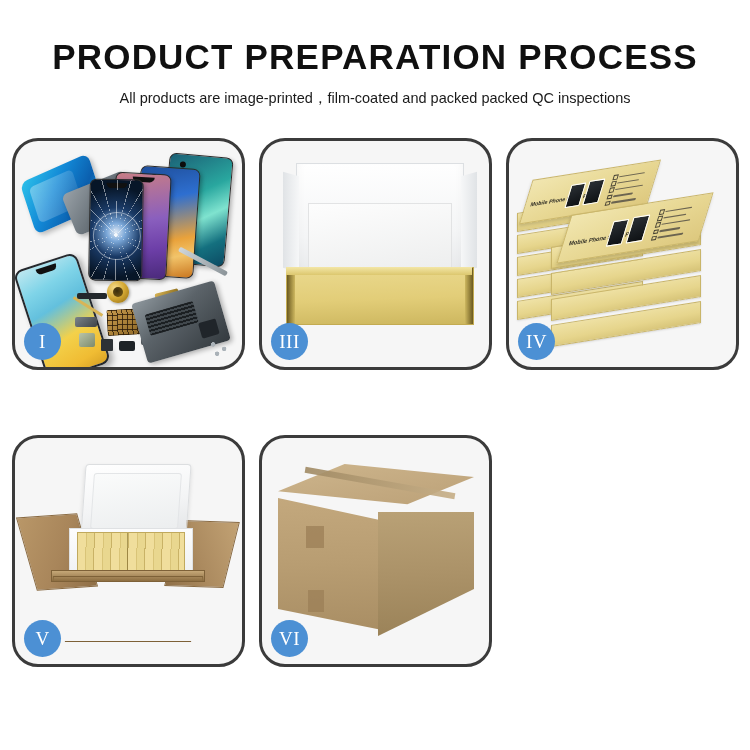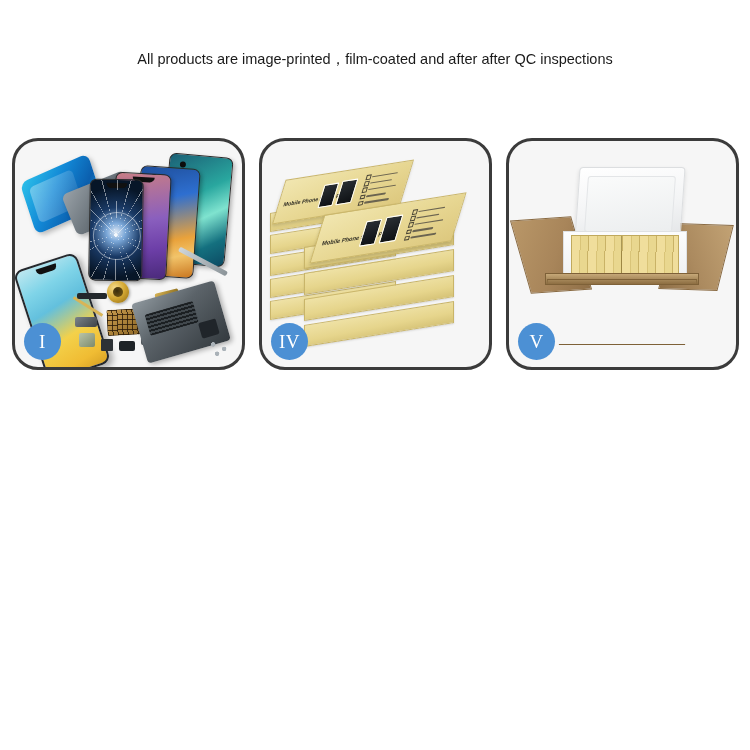"PRODUCT PREPARATION PROCESS" h1.page-title { html: none -> <h1>PRODUCT PREPARATION PROCESS</h1> }
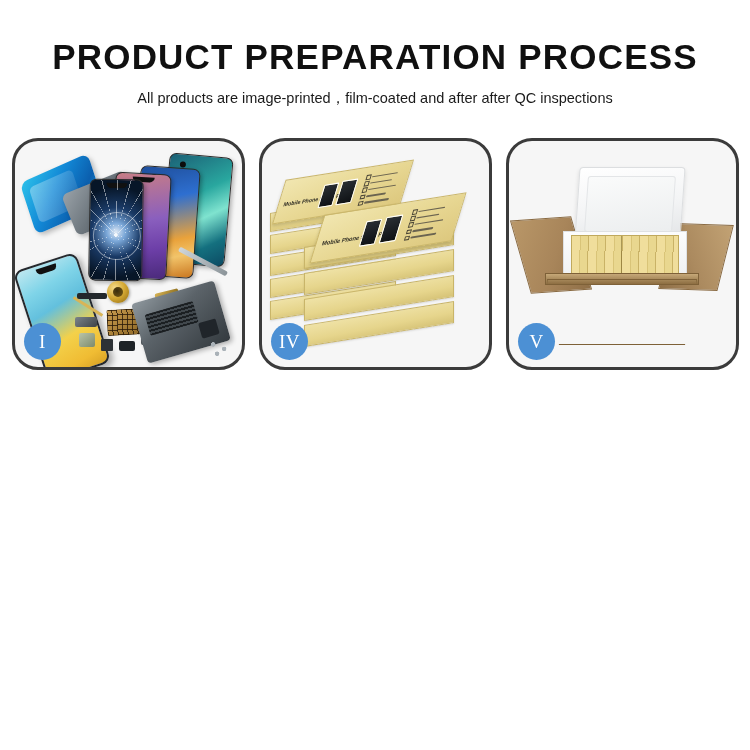"All products are" p.page-subtitle { text: after after -> packed packed }
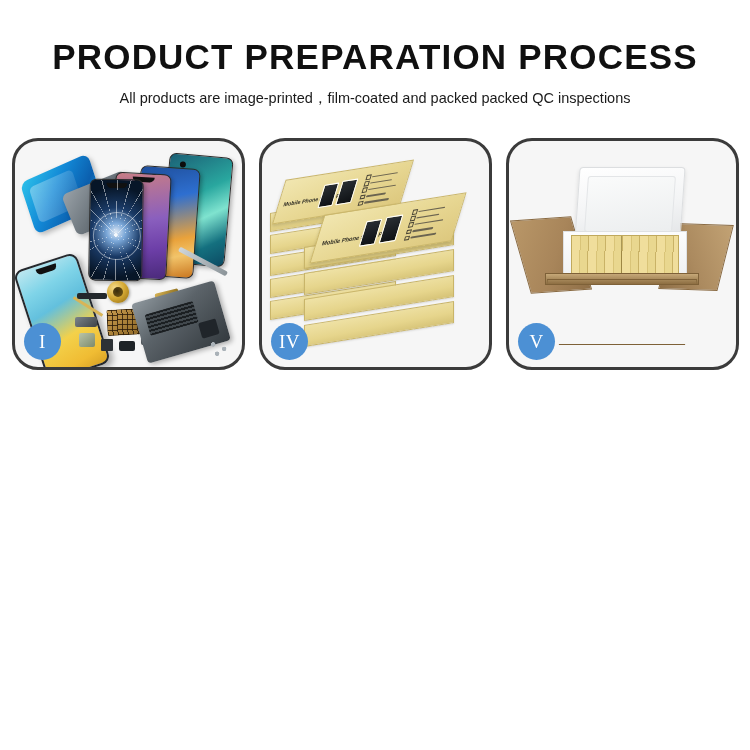"III" div.panel { html: none -> <div> <div> <div> <div></div> <div></div> <div></div> <div></div> <div></div> </div> </div> <div>III</div> </div> }
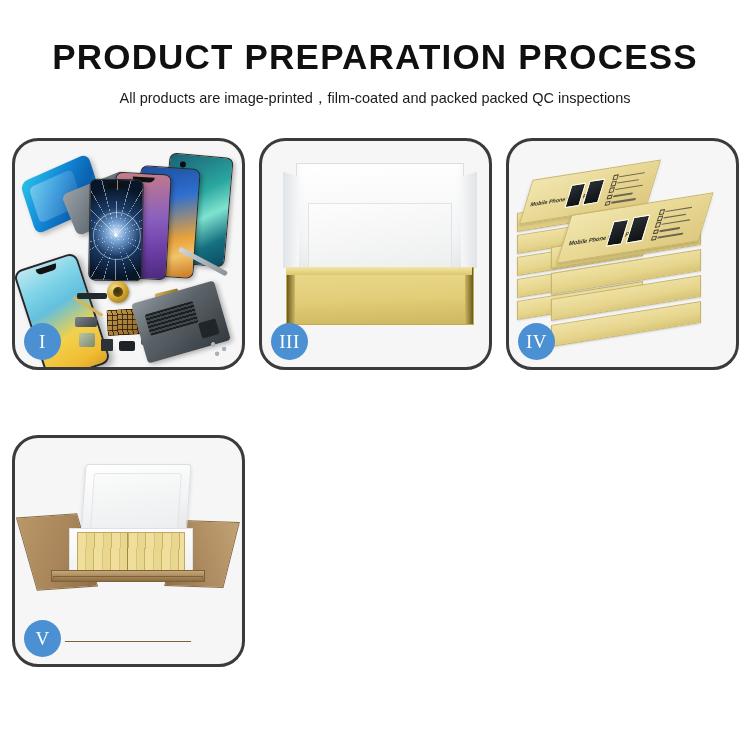"VI" div.panel { html: none -> <div> <div> <div> <div></div> <div></div> <div></div> <div></div> <div></div> <div></div> </div> </div> <div>VI</div> </div> }
